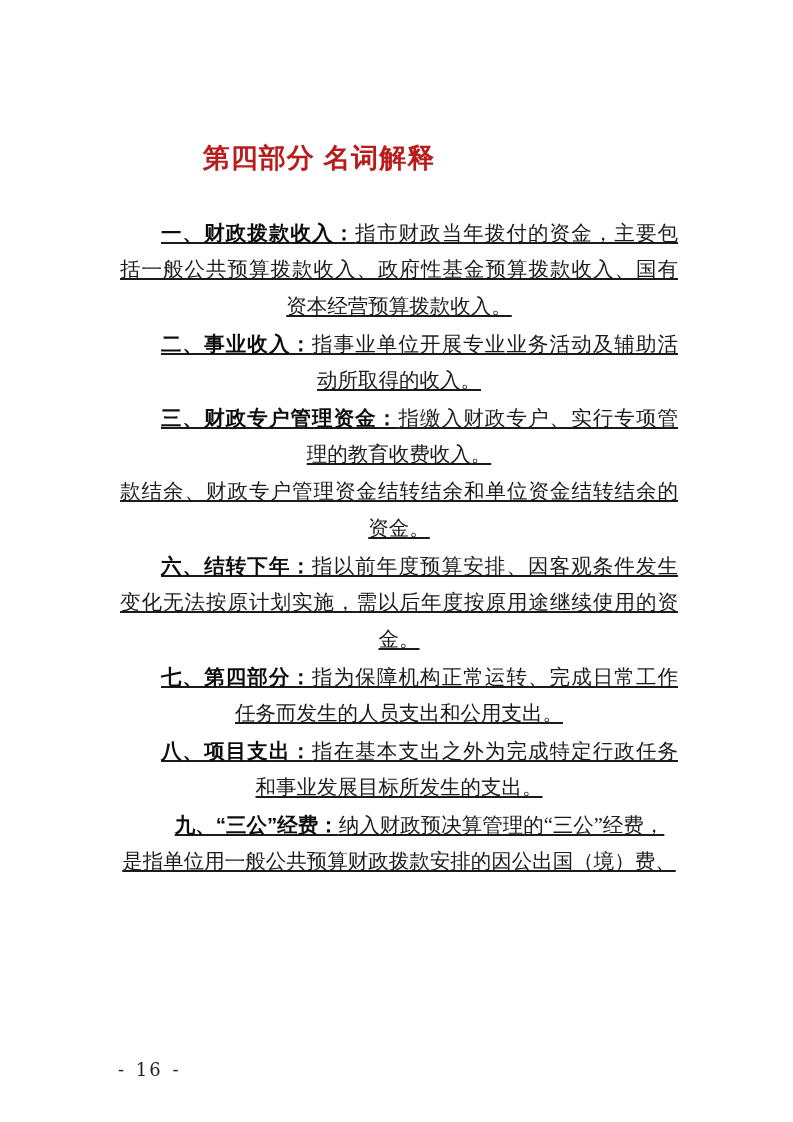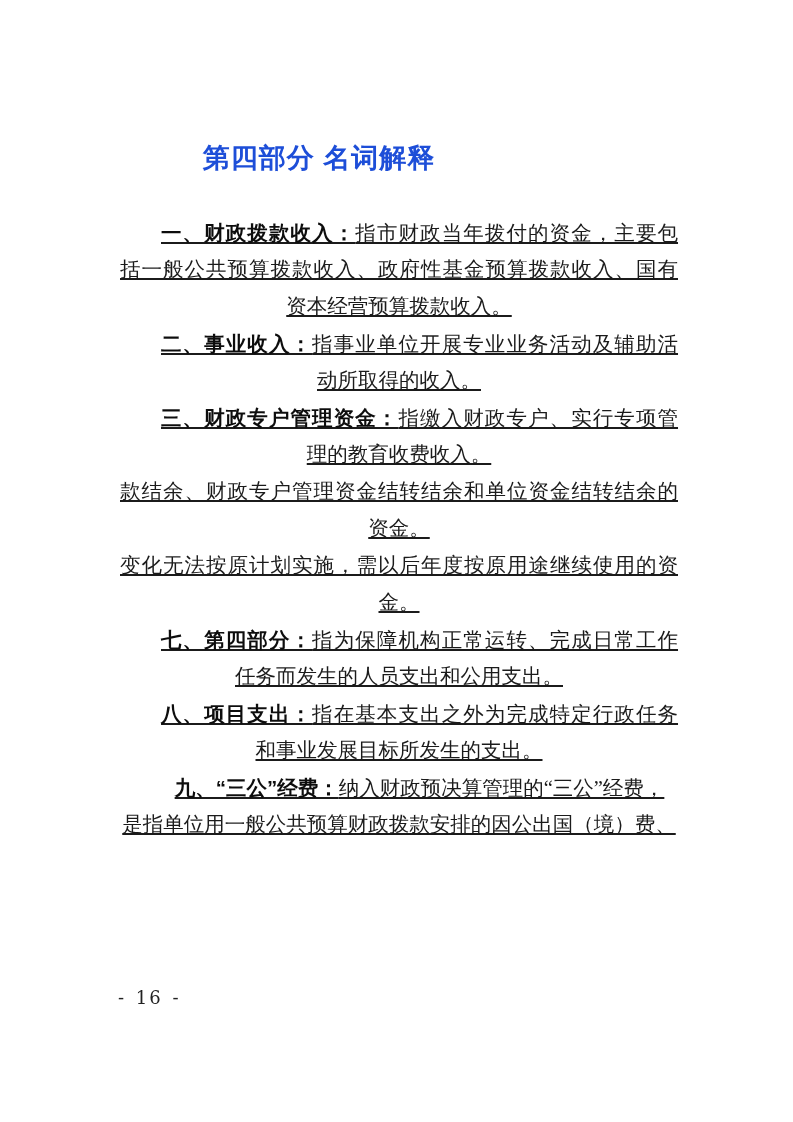"第四部分 名词解释" .doc-title { color: #1d4ed8 -> #b91c1c }
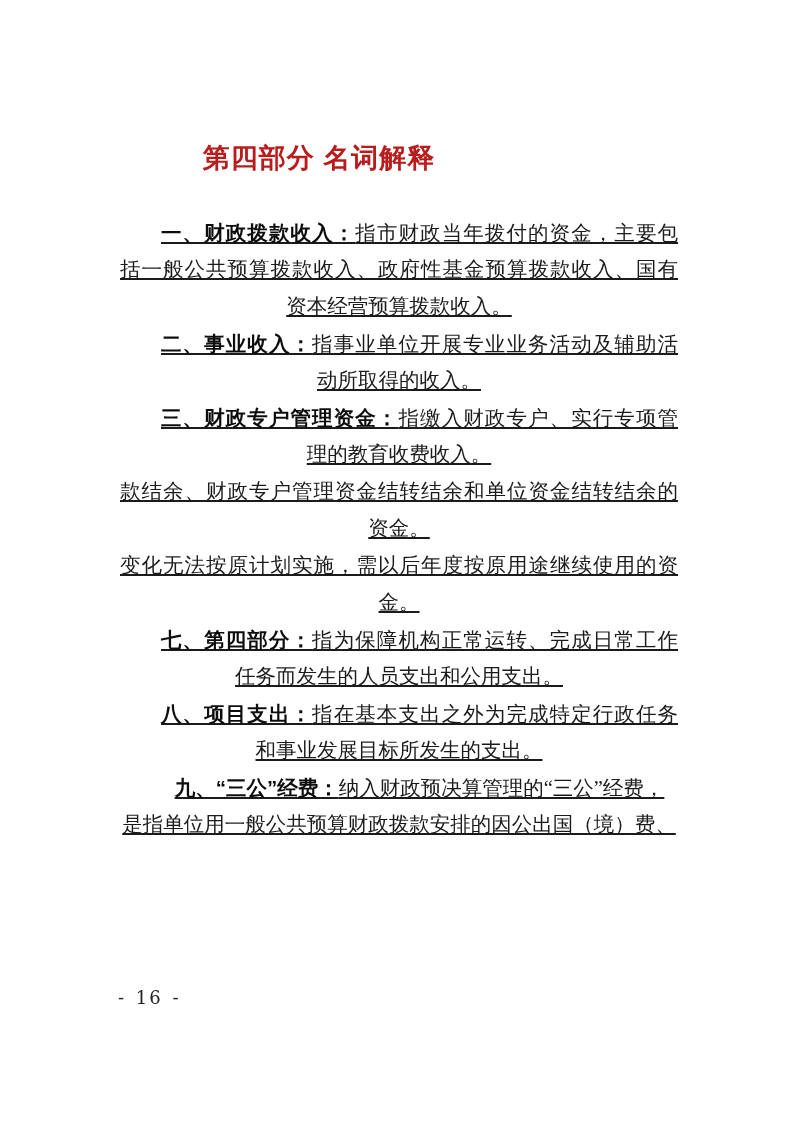"六、结转下年：指以前年度预算安排、因客观条件发生" div.line { html: none -> <div><span>六、结转下年：</span><span>指以前年度预算安排、因客观条件发生</span></div> }
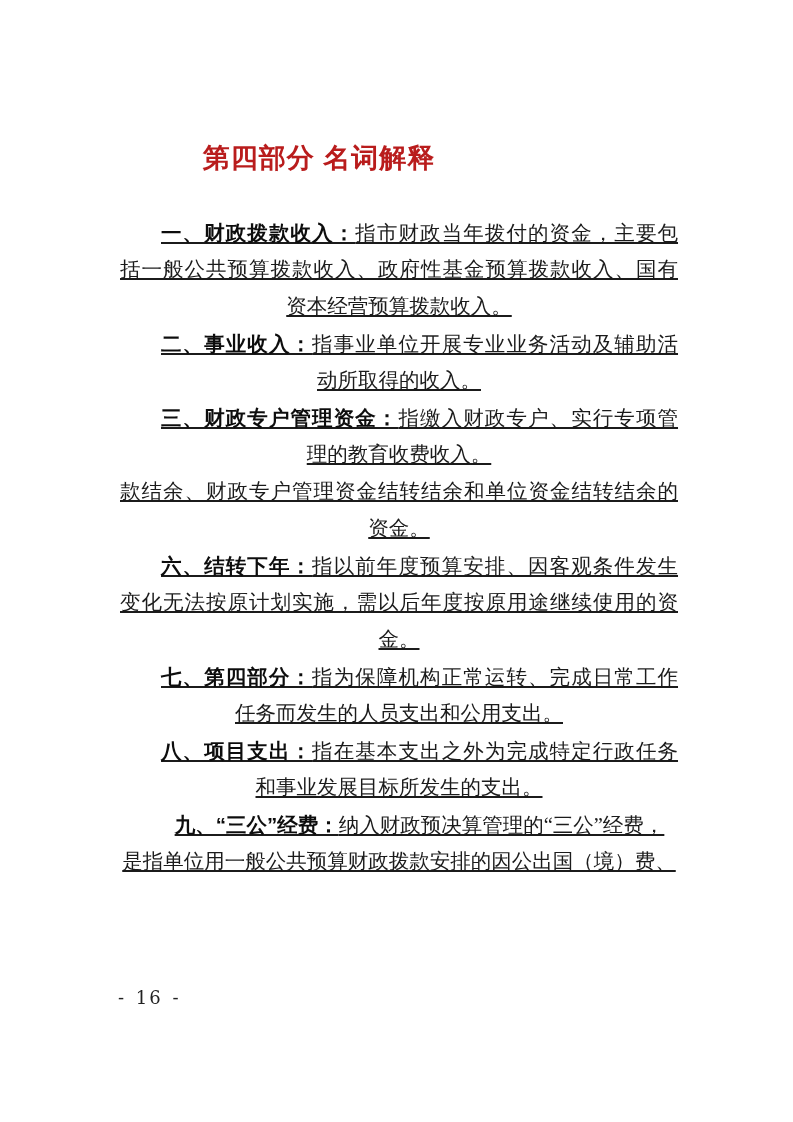"- 16 -" .footer { top: 988px -> 1060px }
